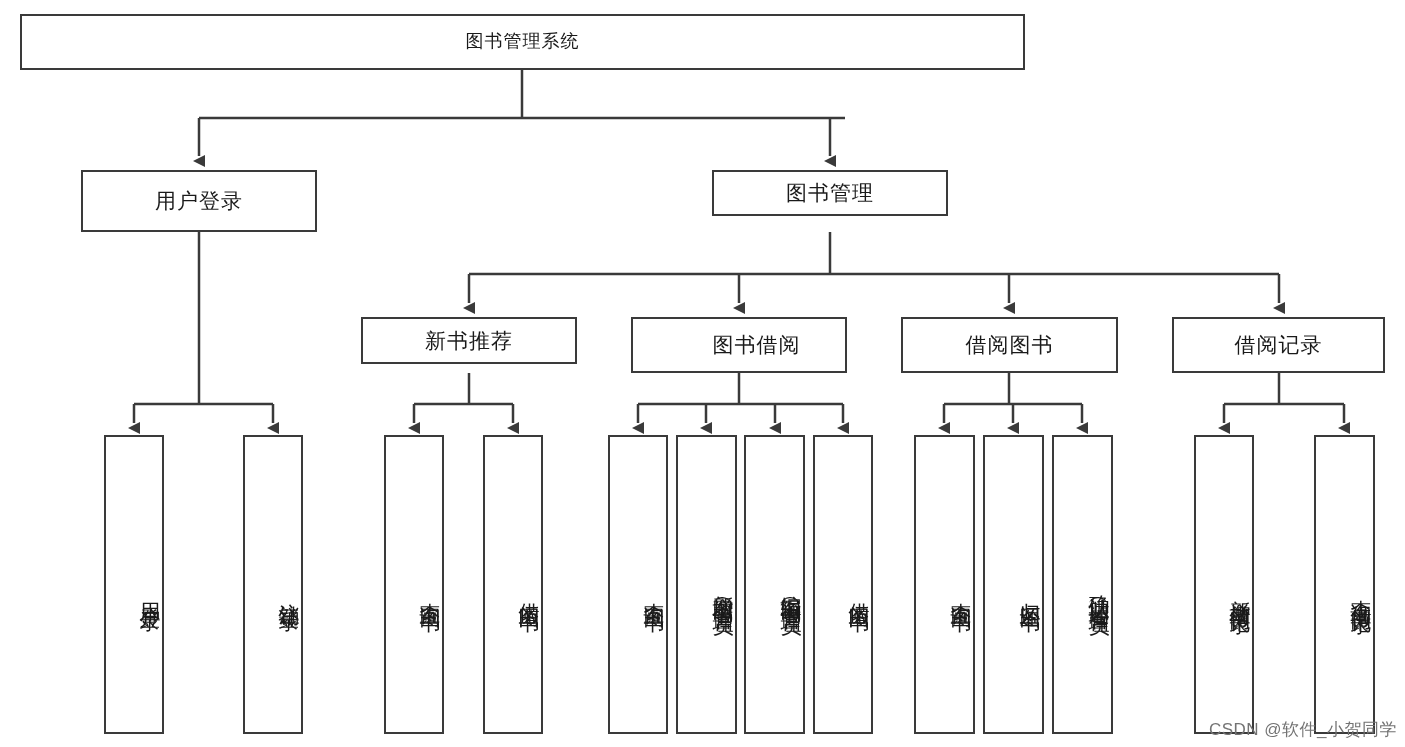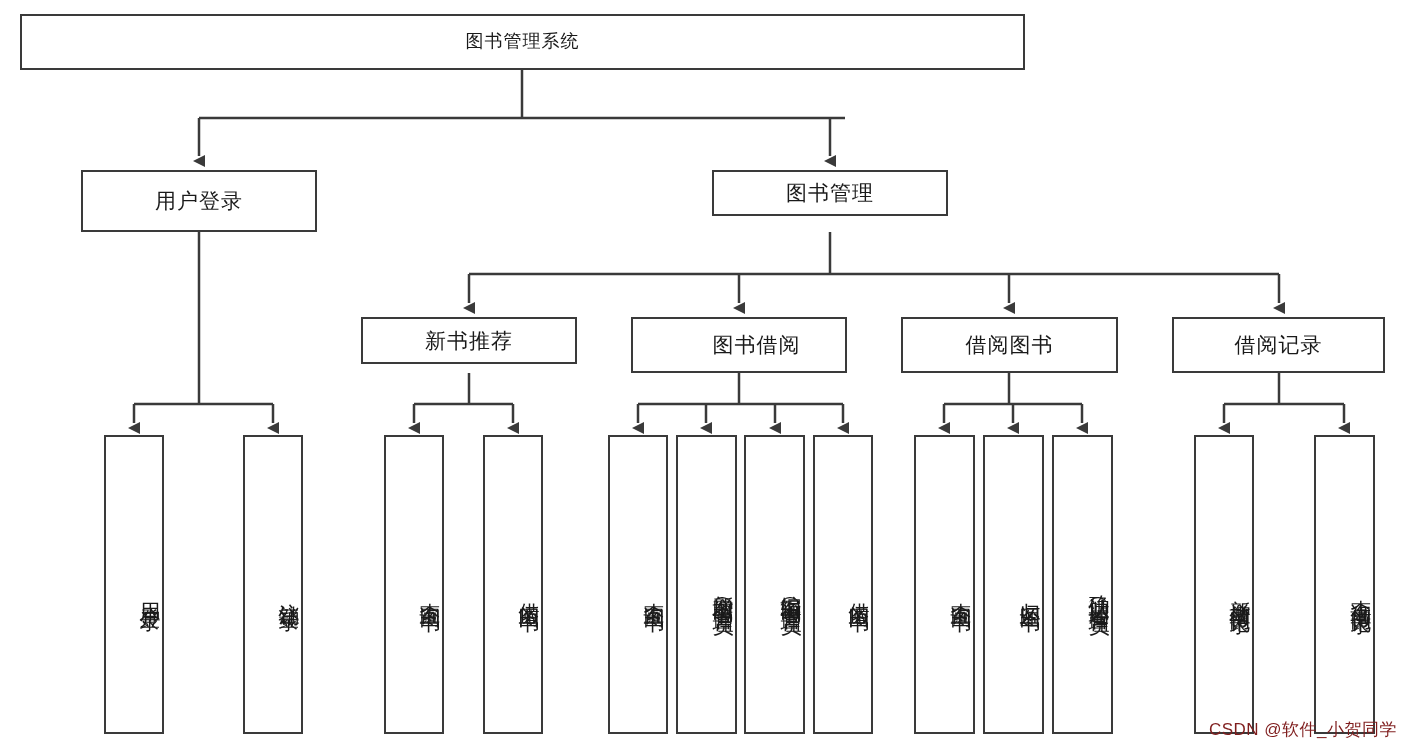"CSDN @软件_小贺同学" #watermark { color: #7f1d1d -> #737373 }
